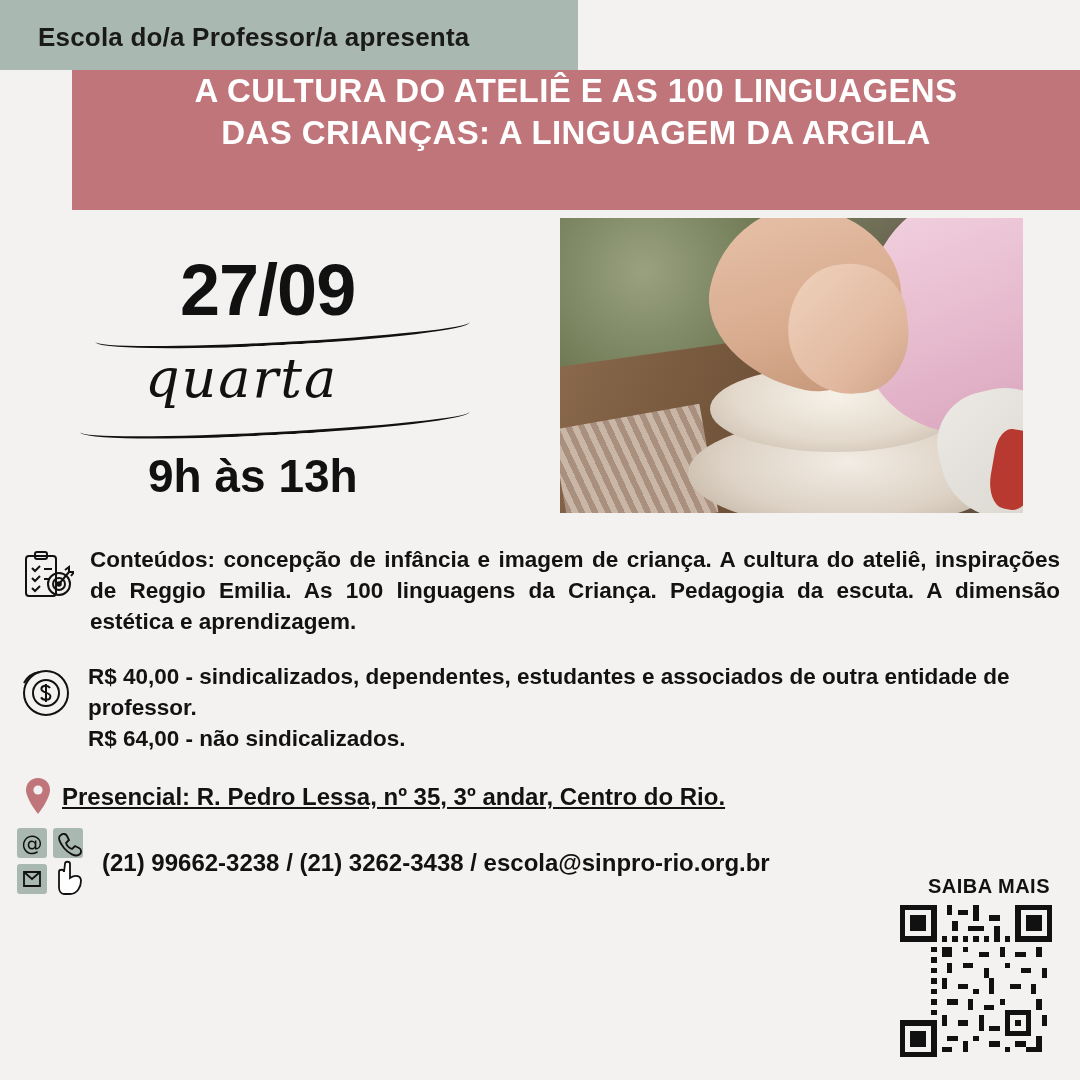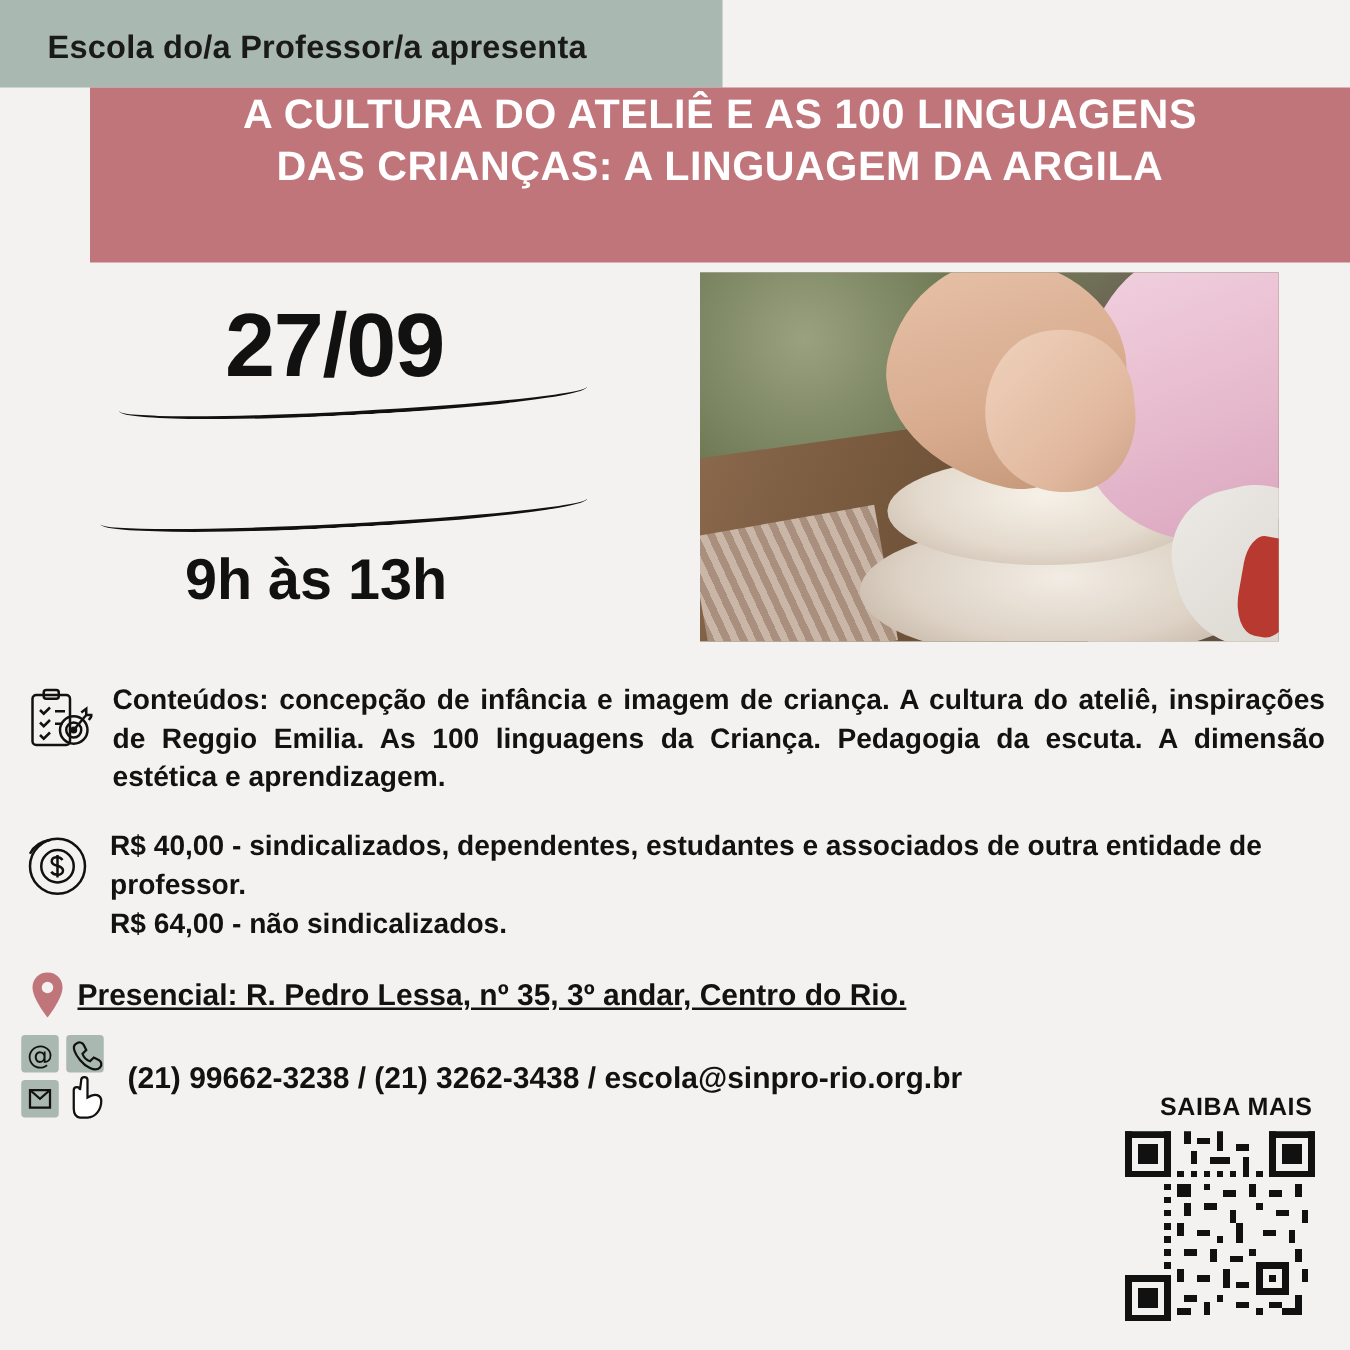"27/09" .dateblock { top: 214px -> 227px }
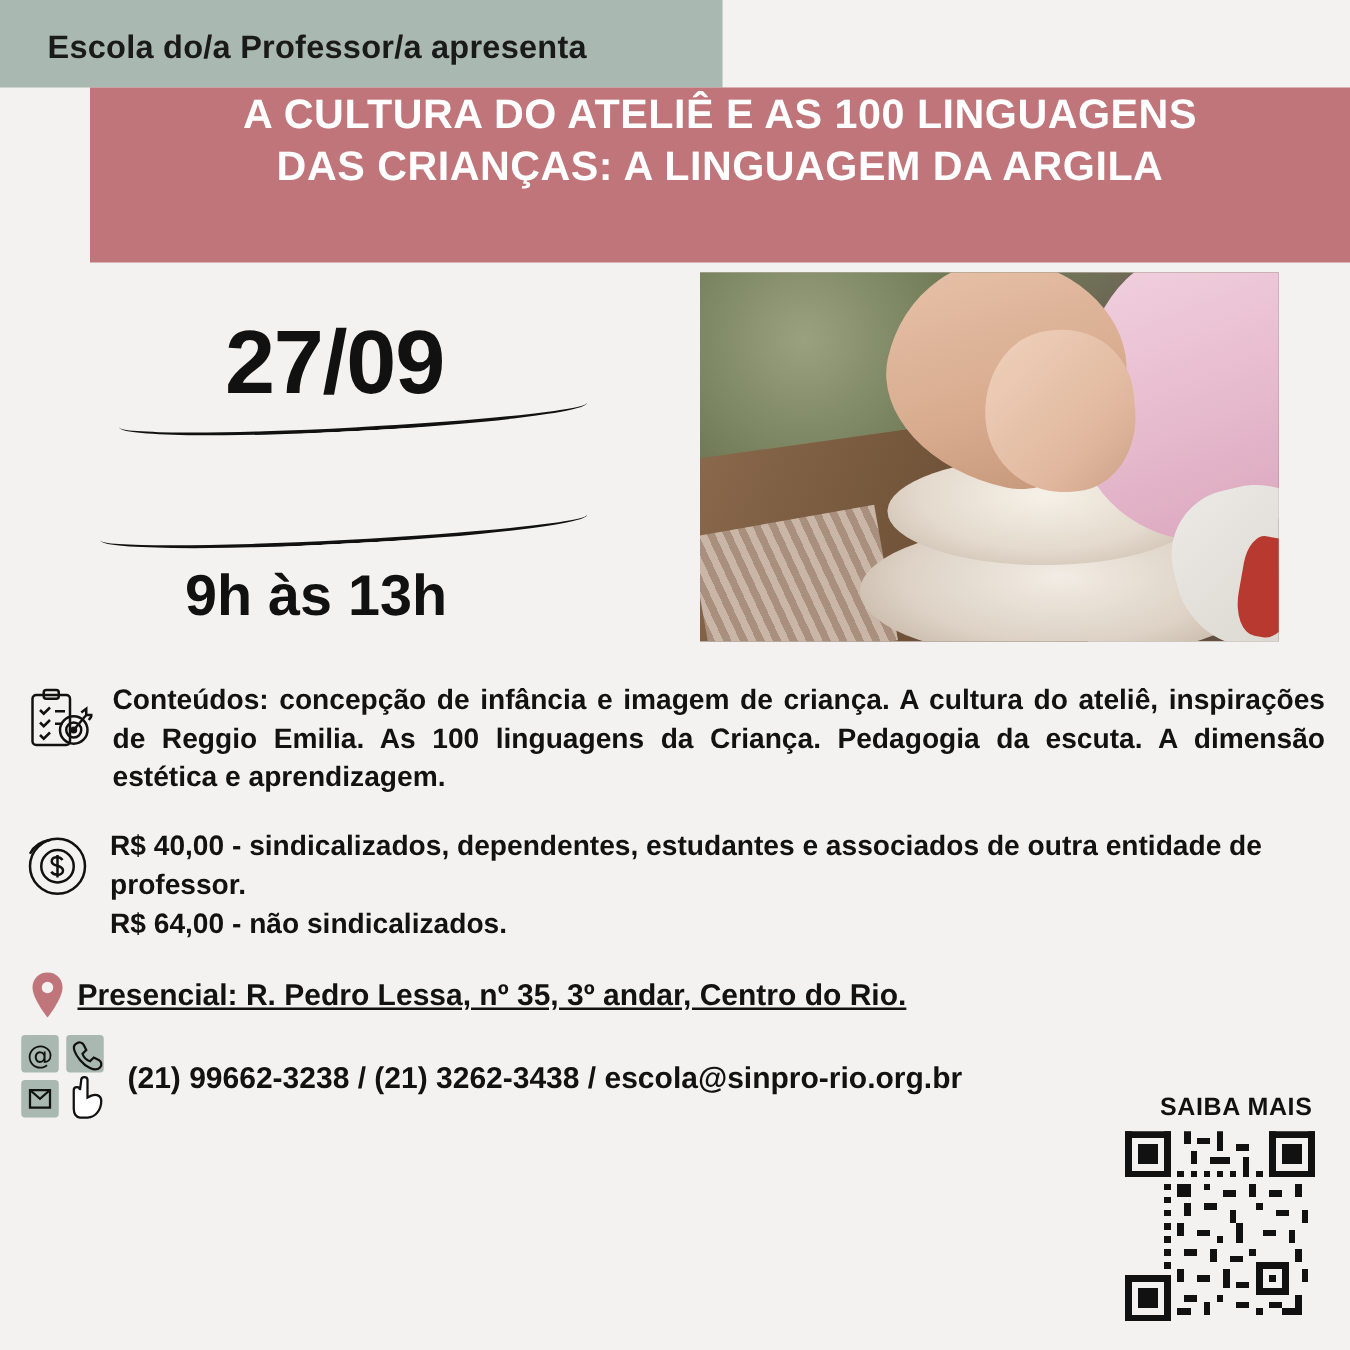"quarta" div.weekday { html: none -> <div>quarta</div> }
